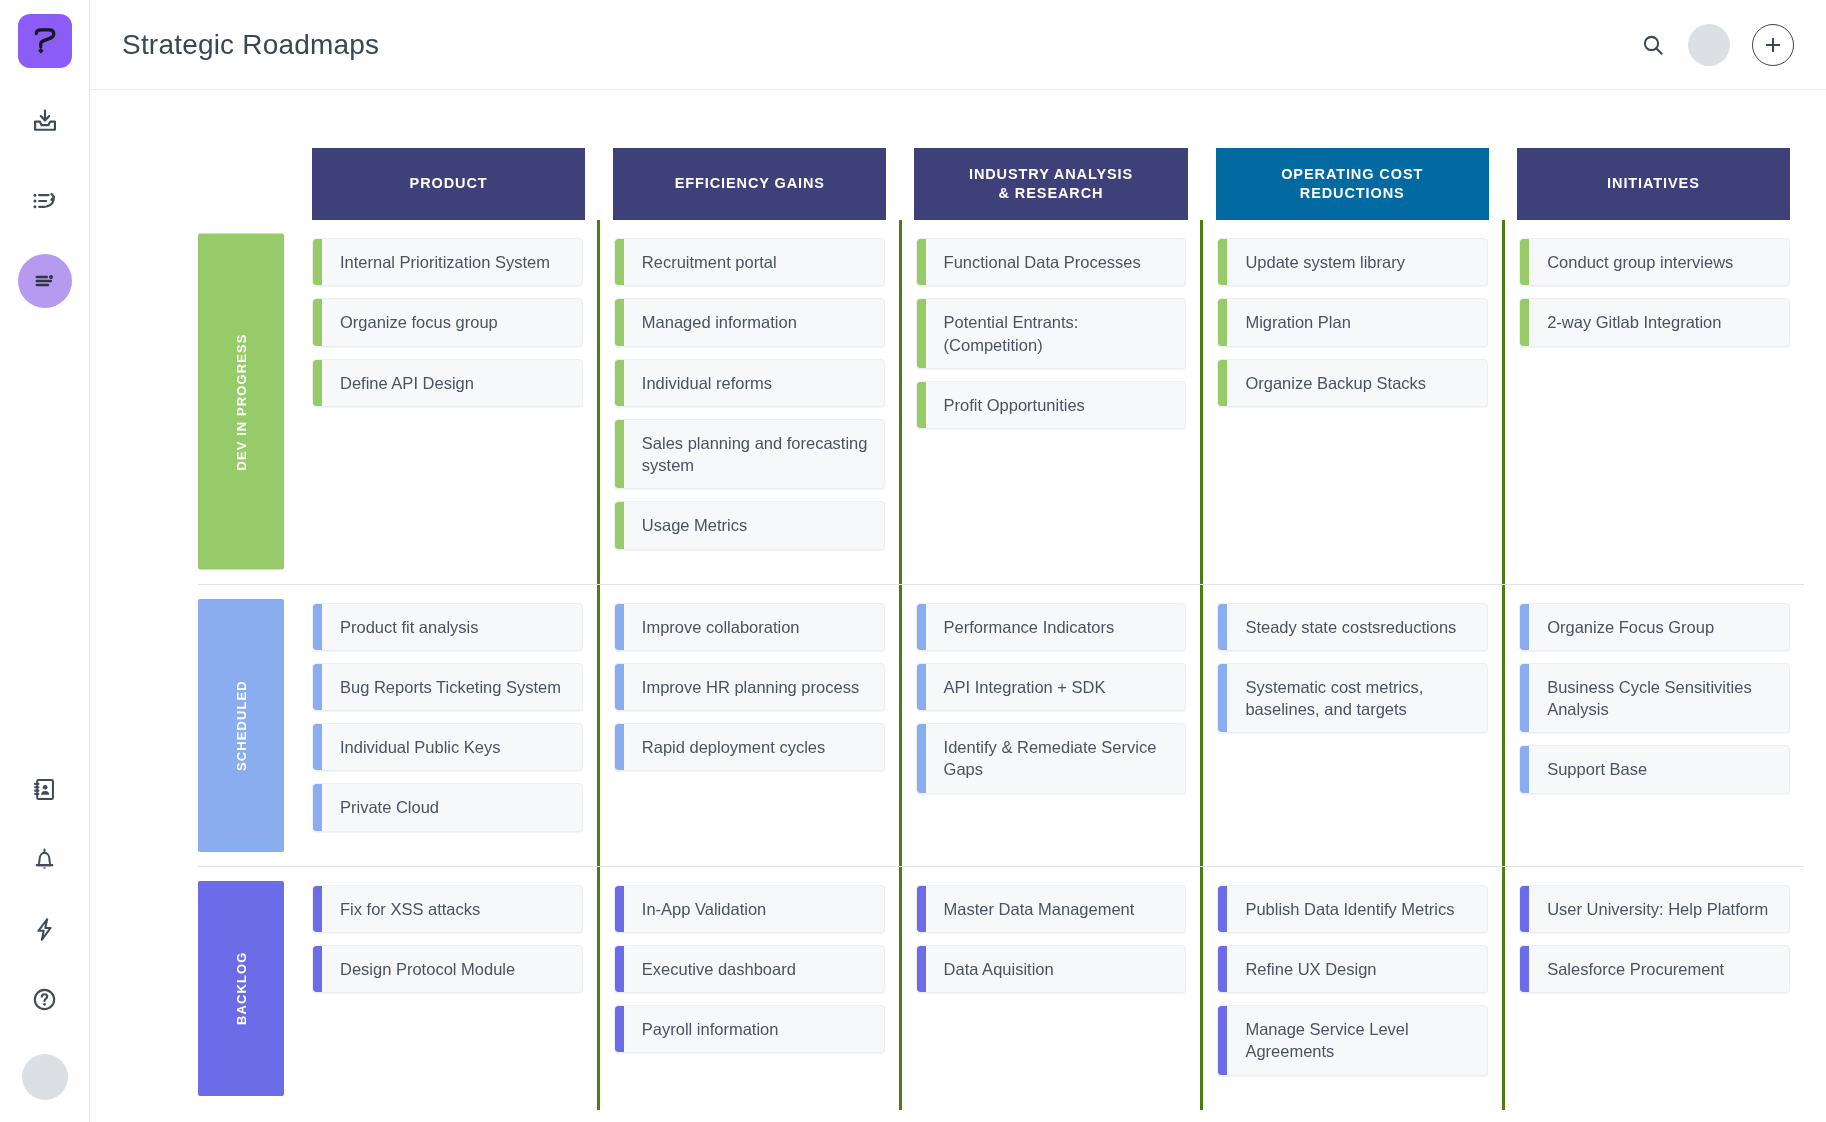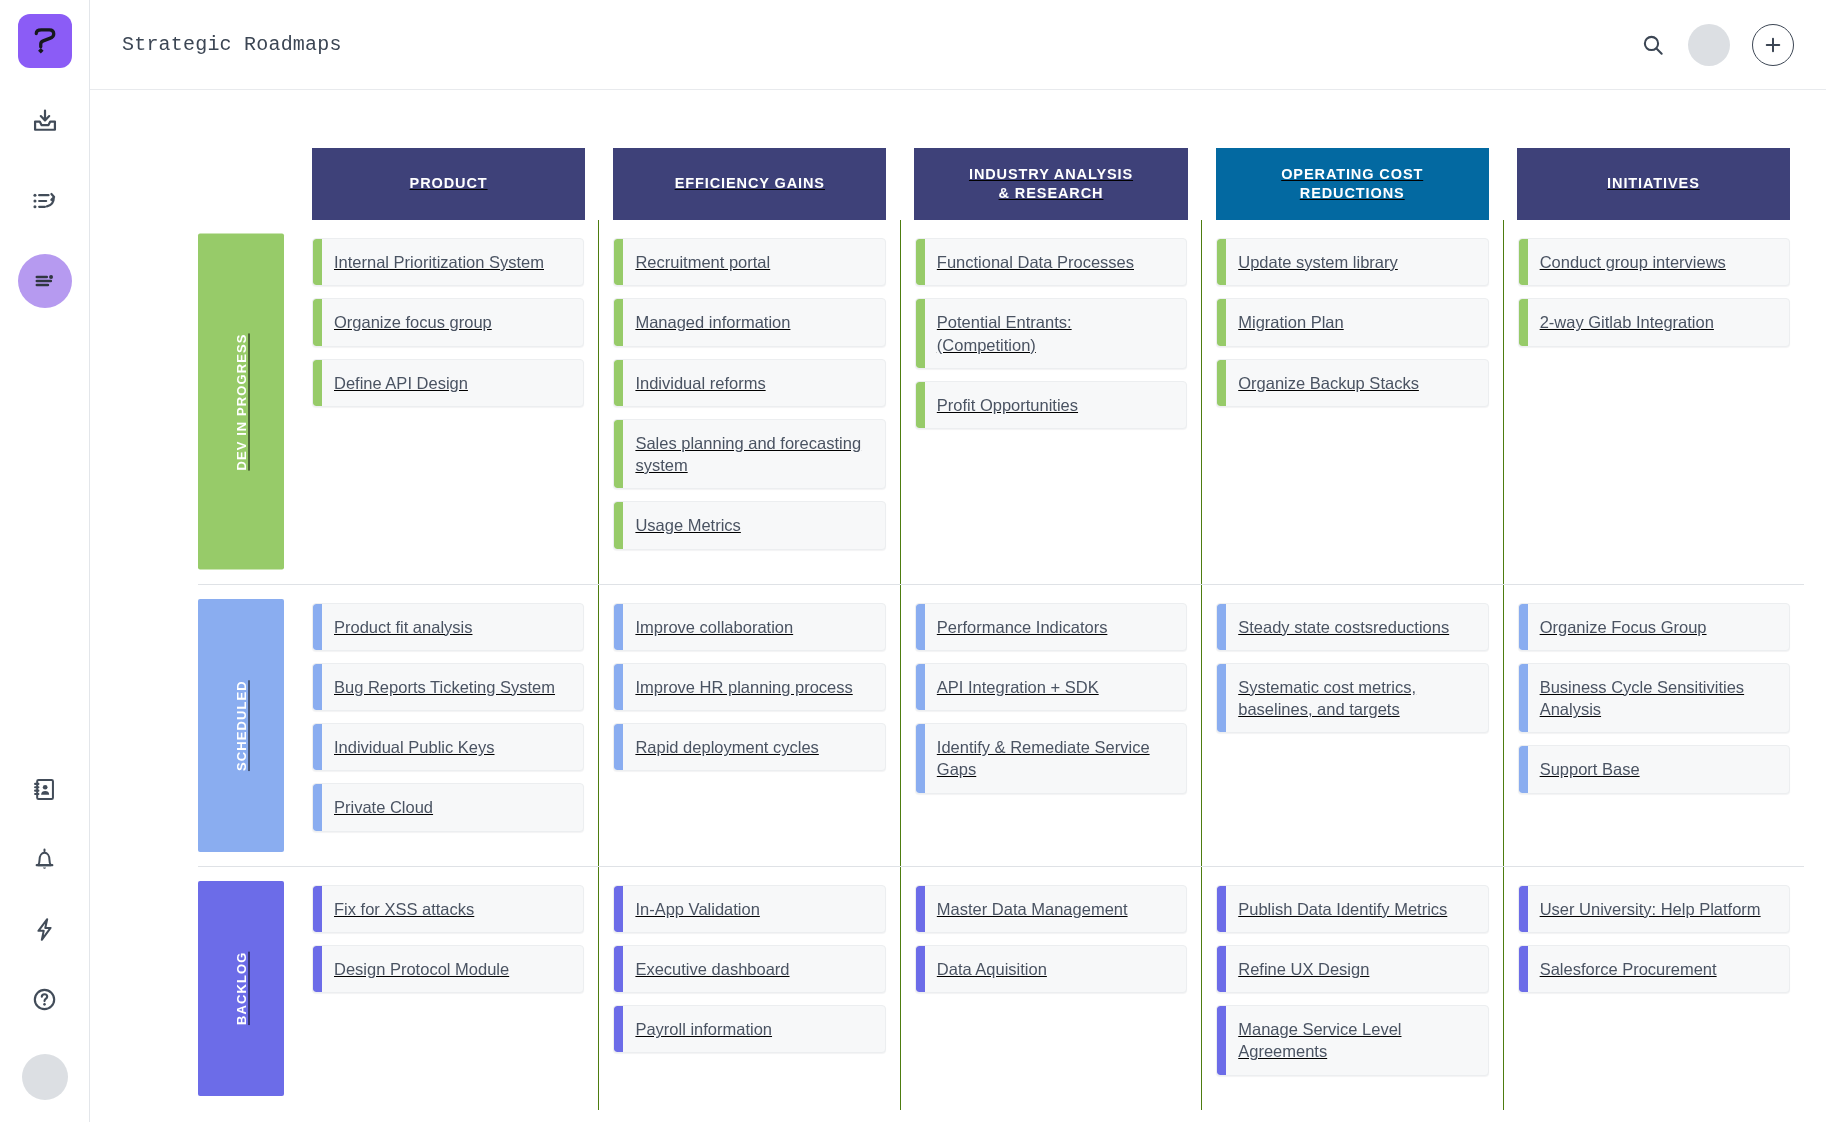"Strategic Roadmaps" .page-title { font-family: Liberation Mono, monospace -> none; font-size: 20px -> 28px }
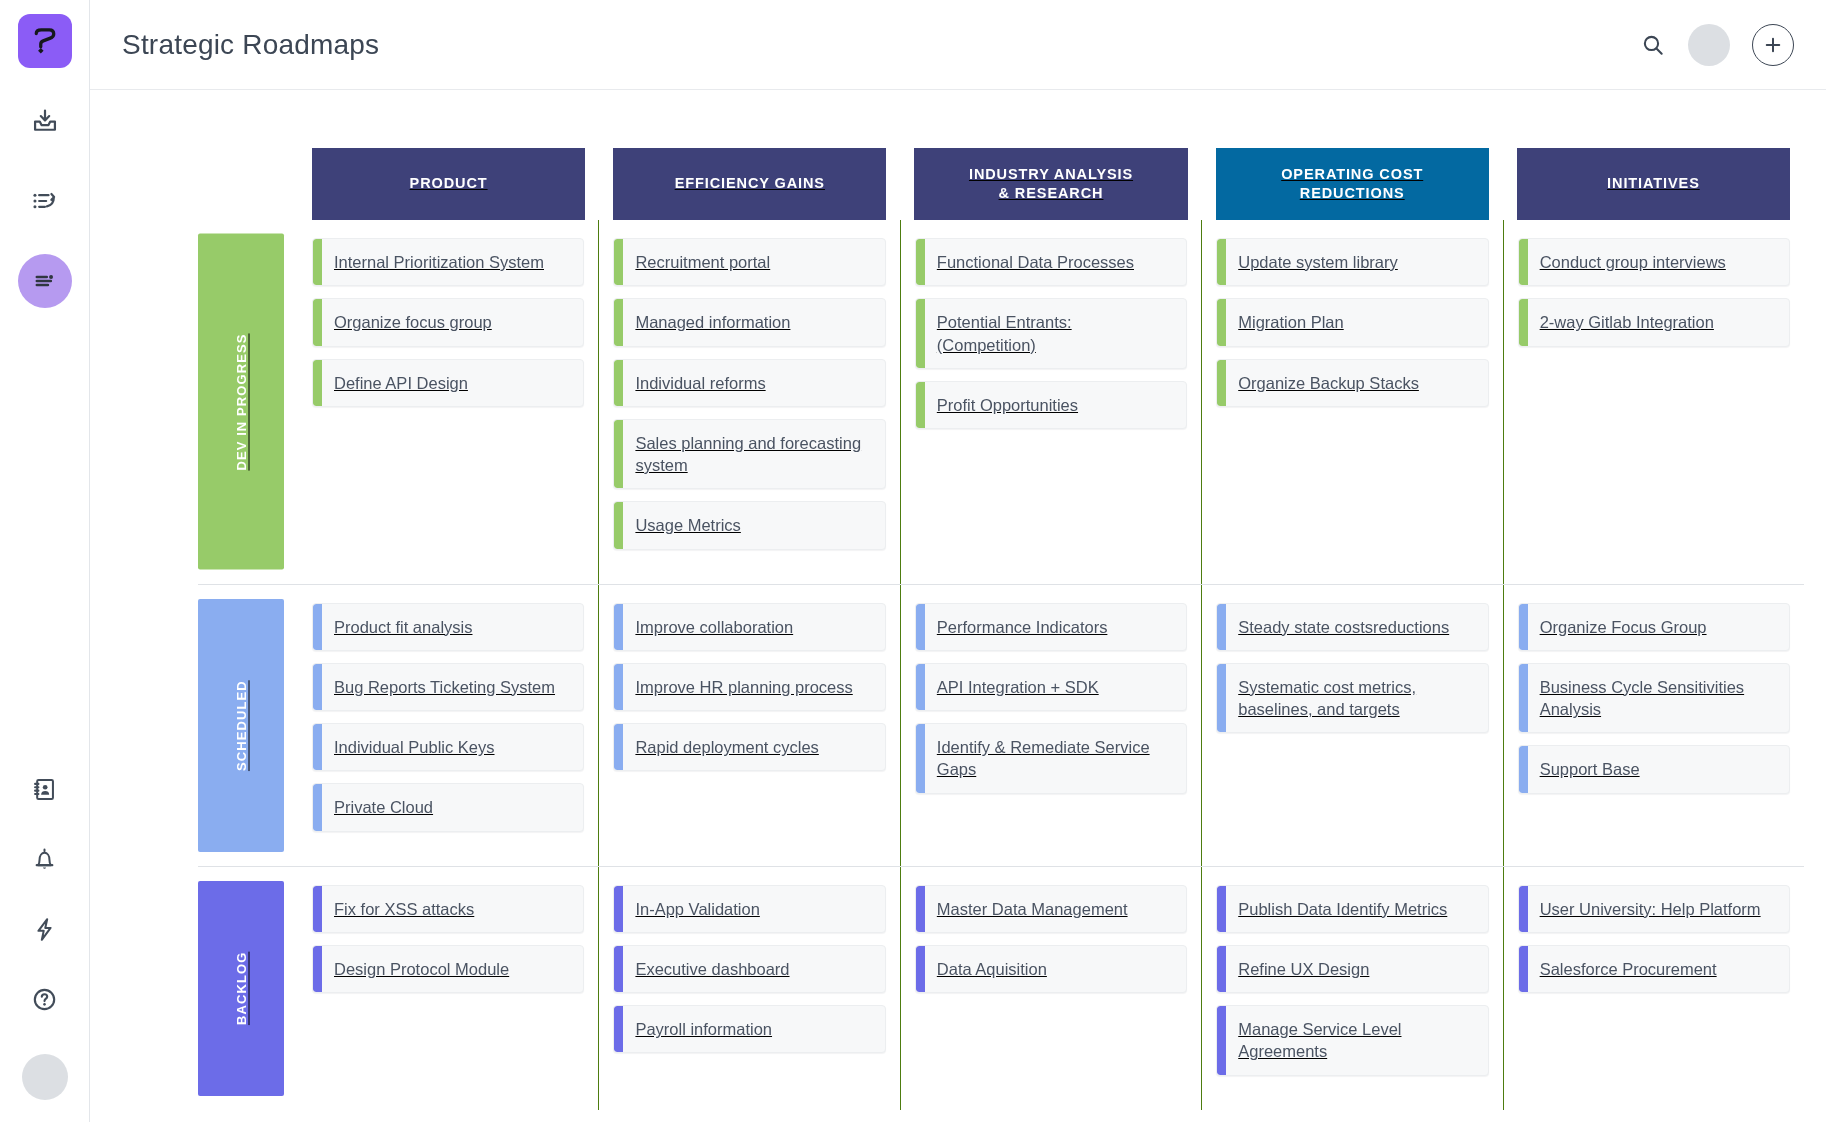"PRODUCT" .board { text-decoration: underline -> none }
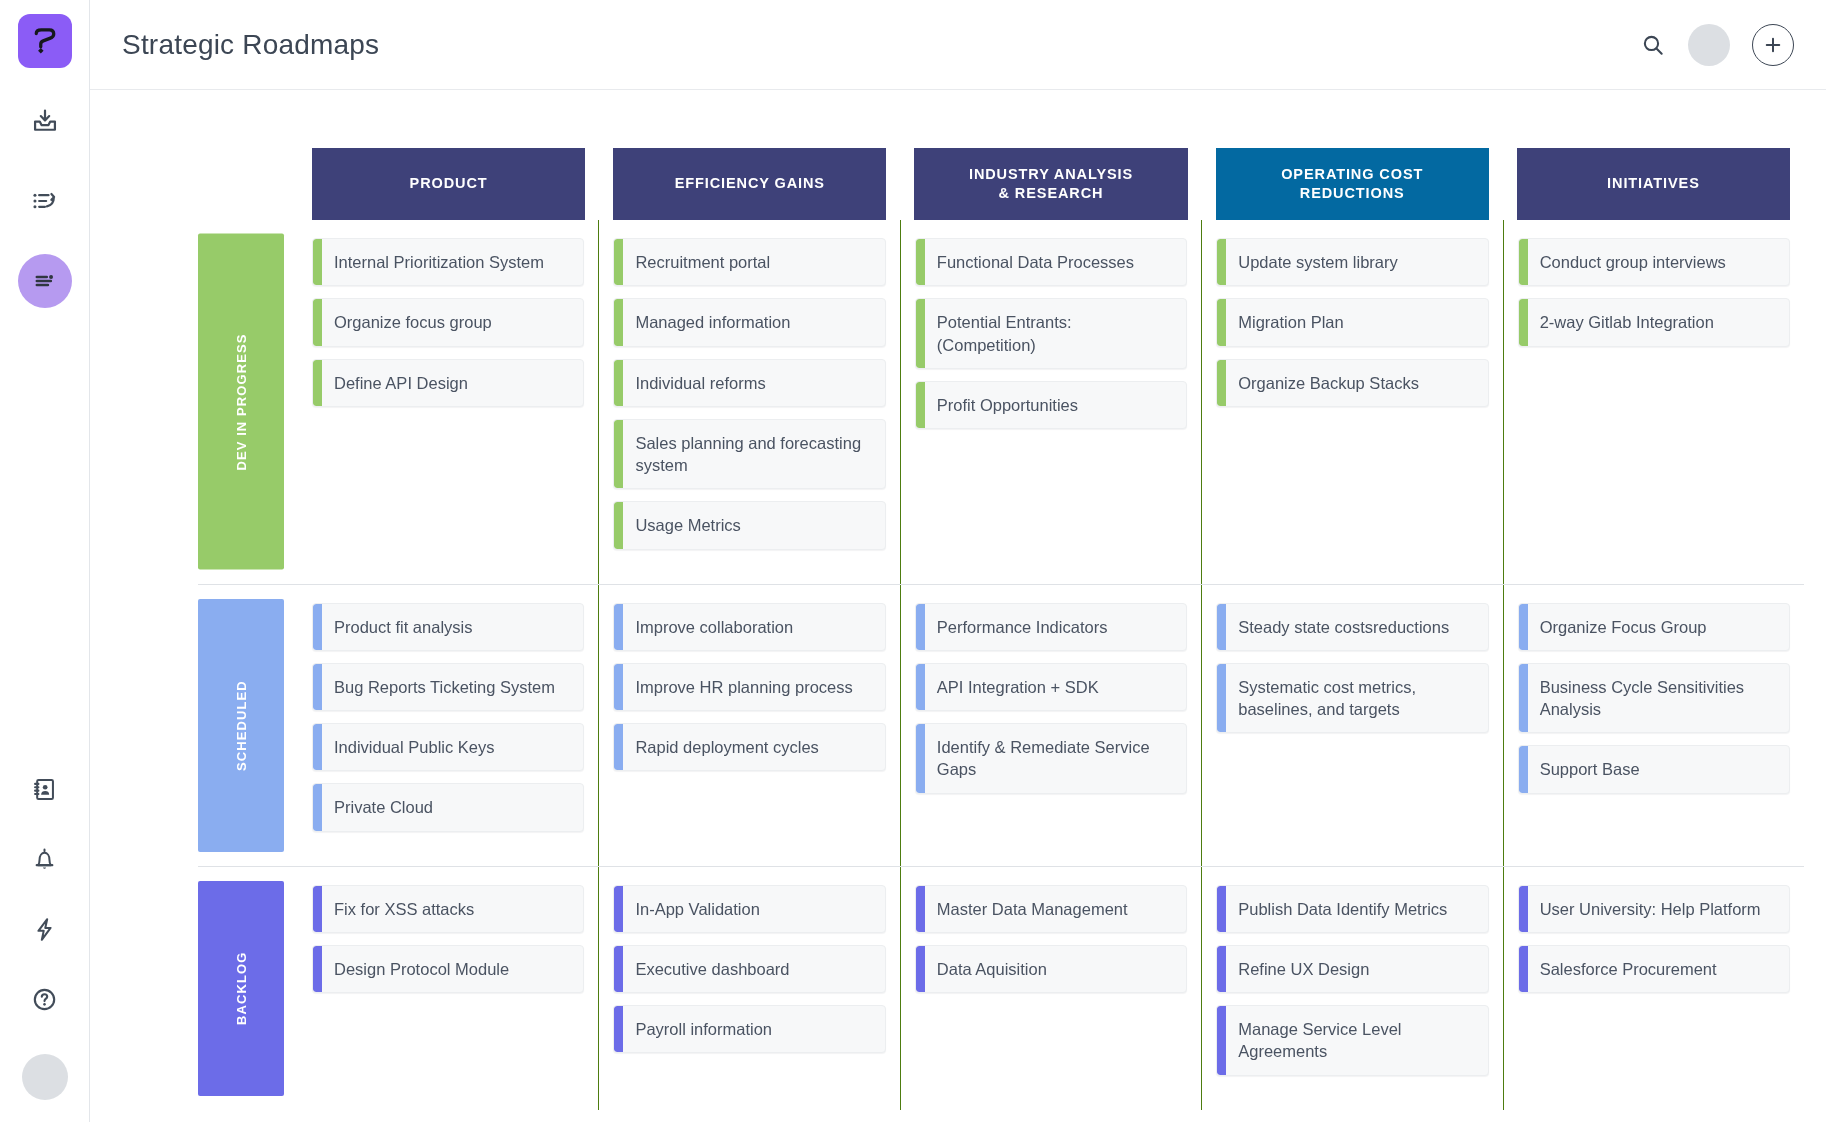"Internal Prioritization System" .card-text { padding: 12px 14px 12px 12px -> 12px 14px 12px 18px }
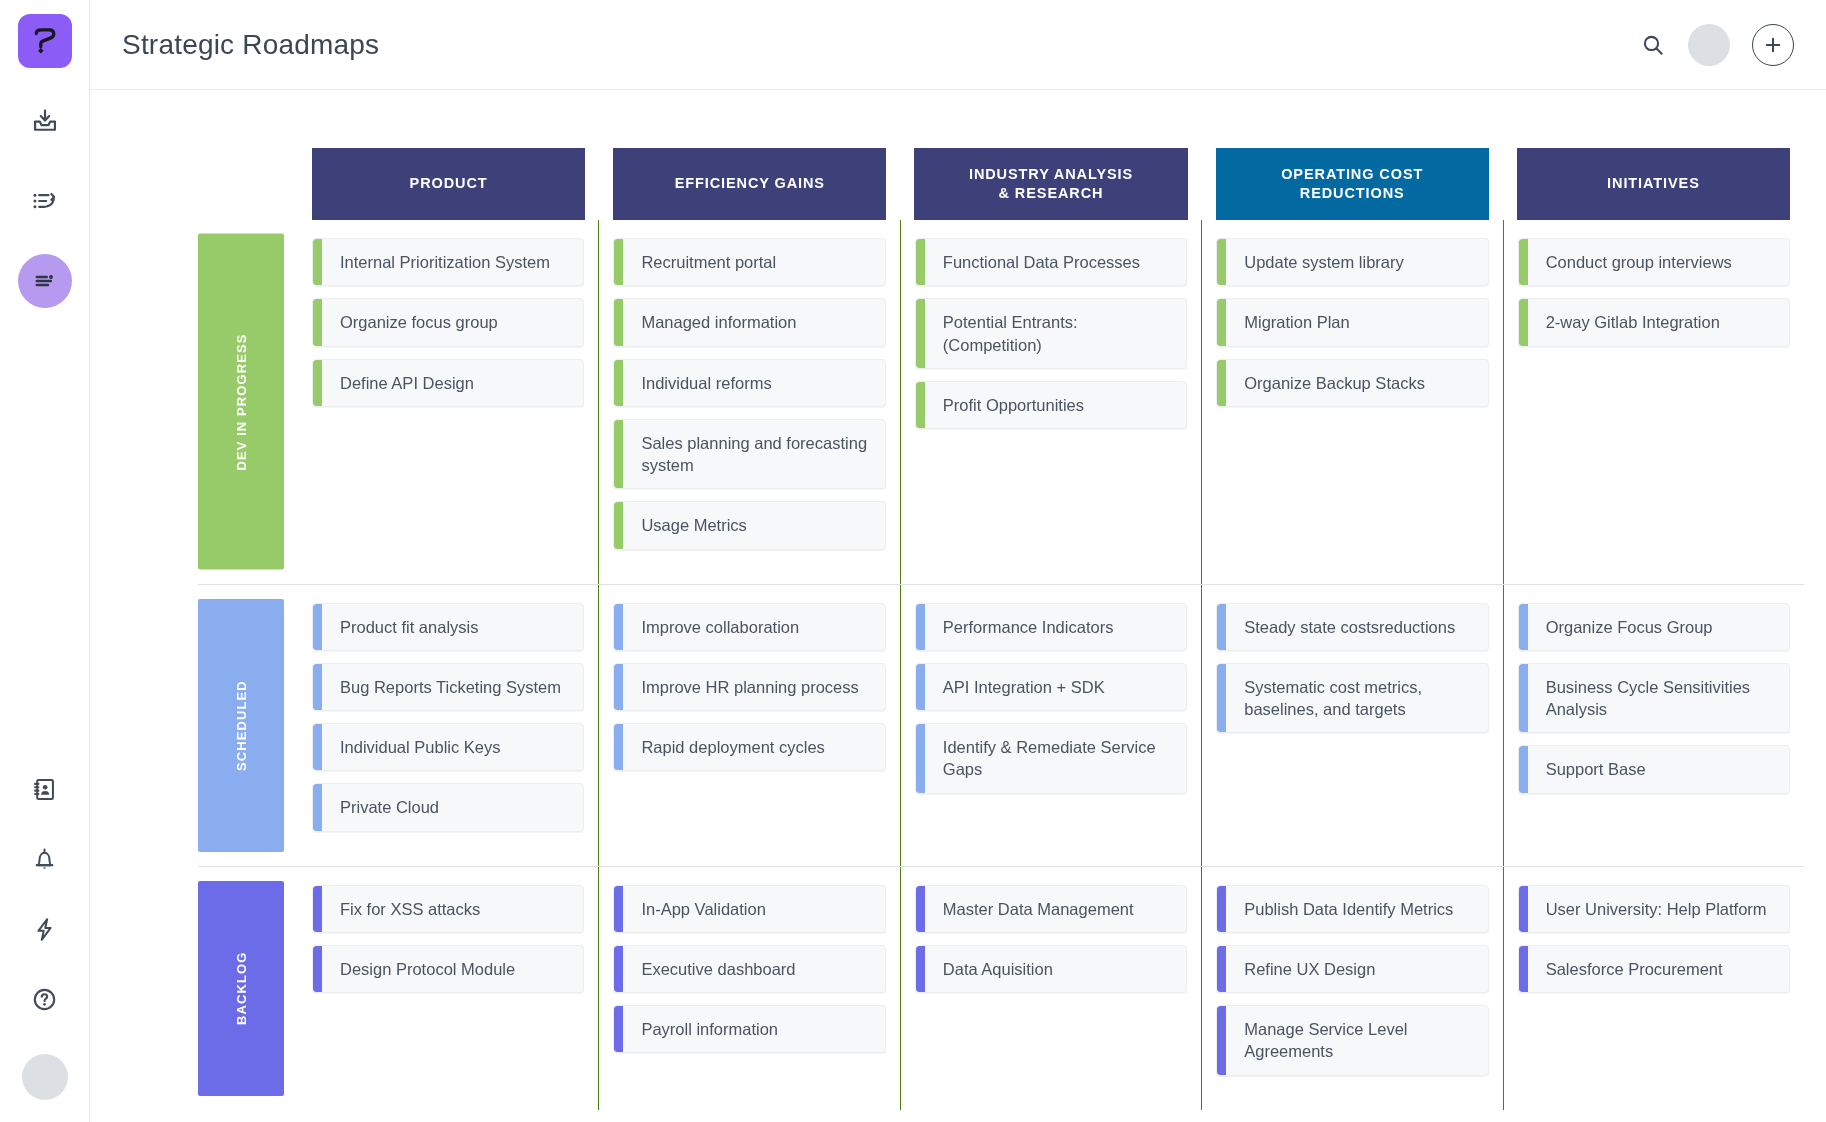"Recruitment portal" .col-cell { border-left: 1px solid #4d7c0f -> 3px solid #4d7c0f }
